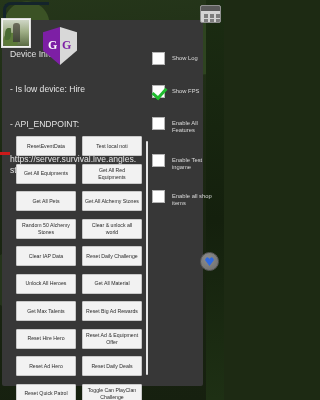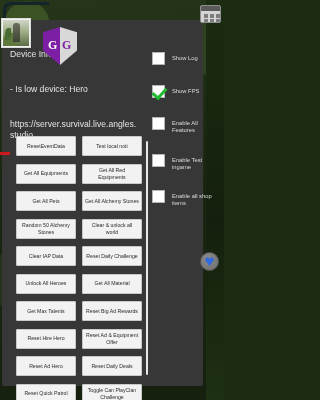"- Is low device: Hero" span.ln { text: Hero -> Hire }
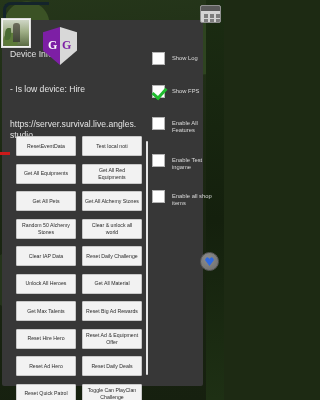"- API_ENDPOINT:" span.ln { html: none -> <span>- API_ENDPOINT:</span> }
